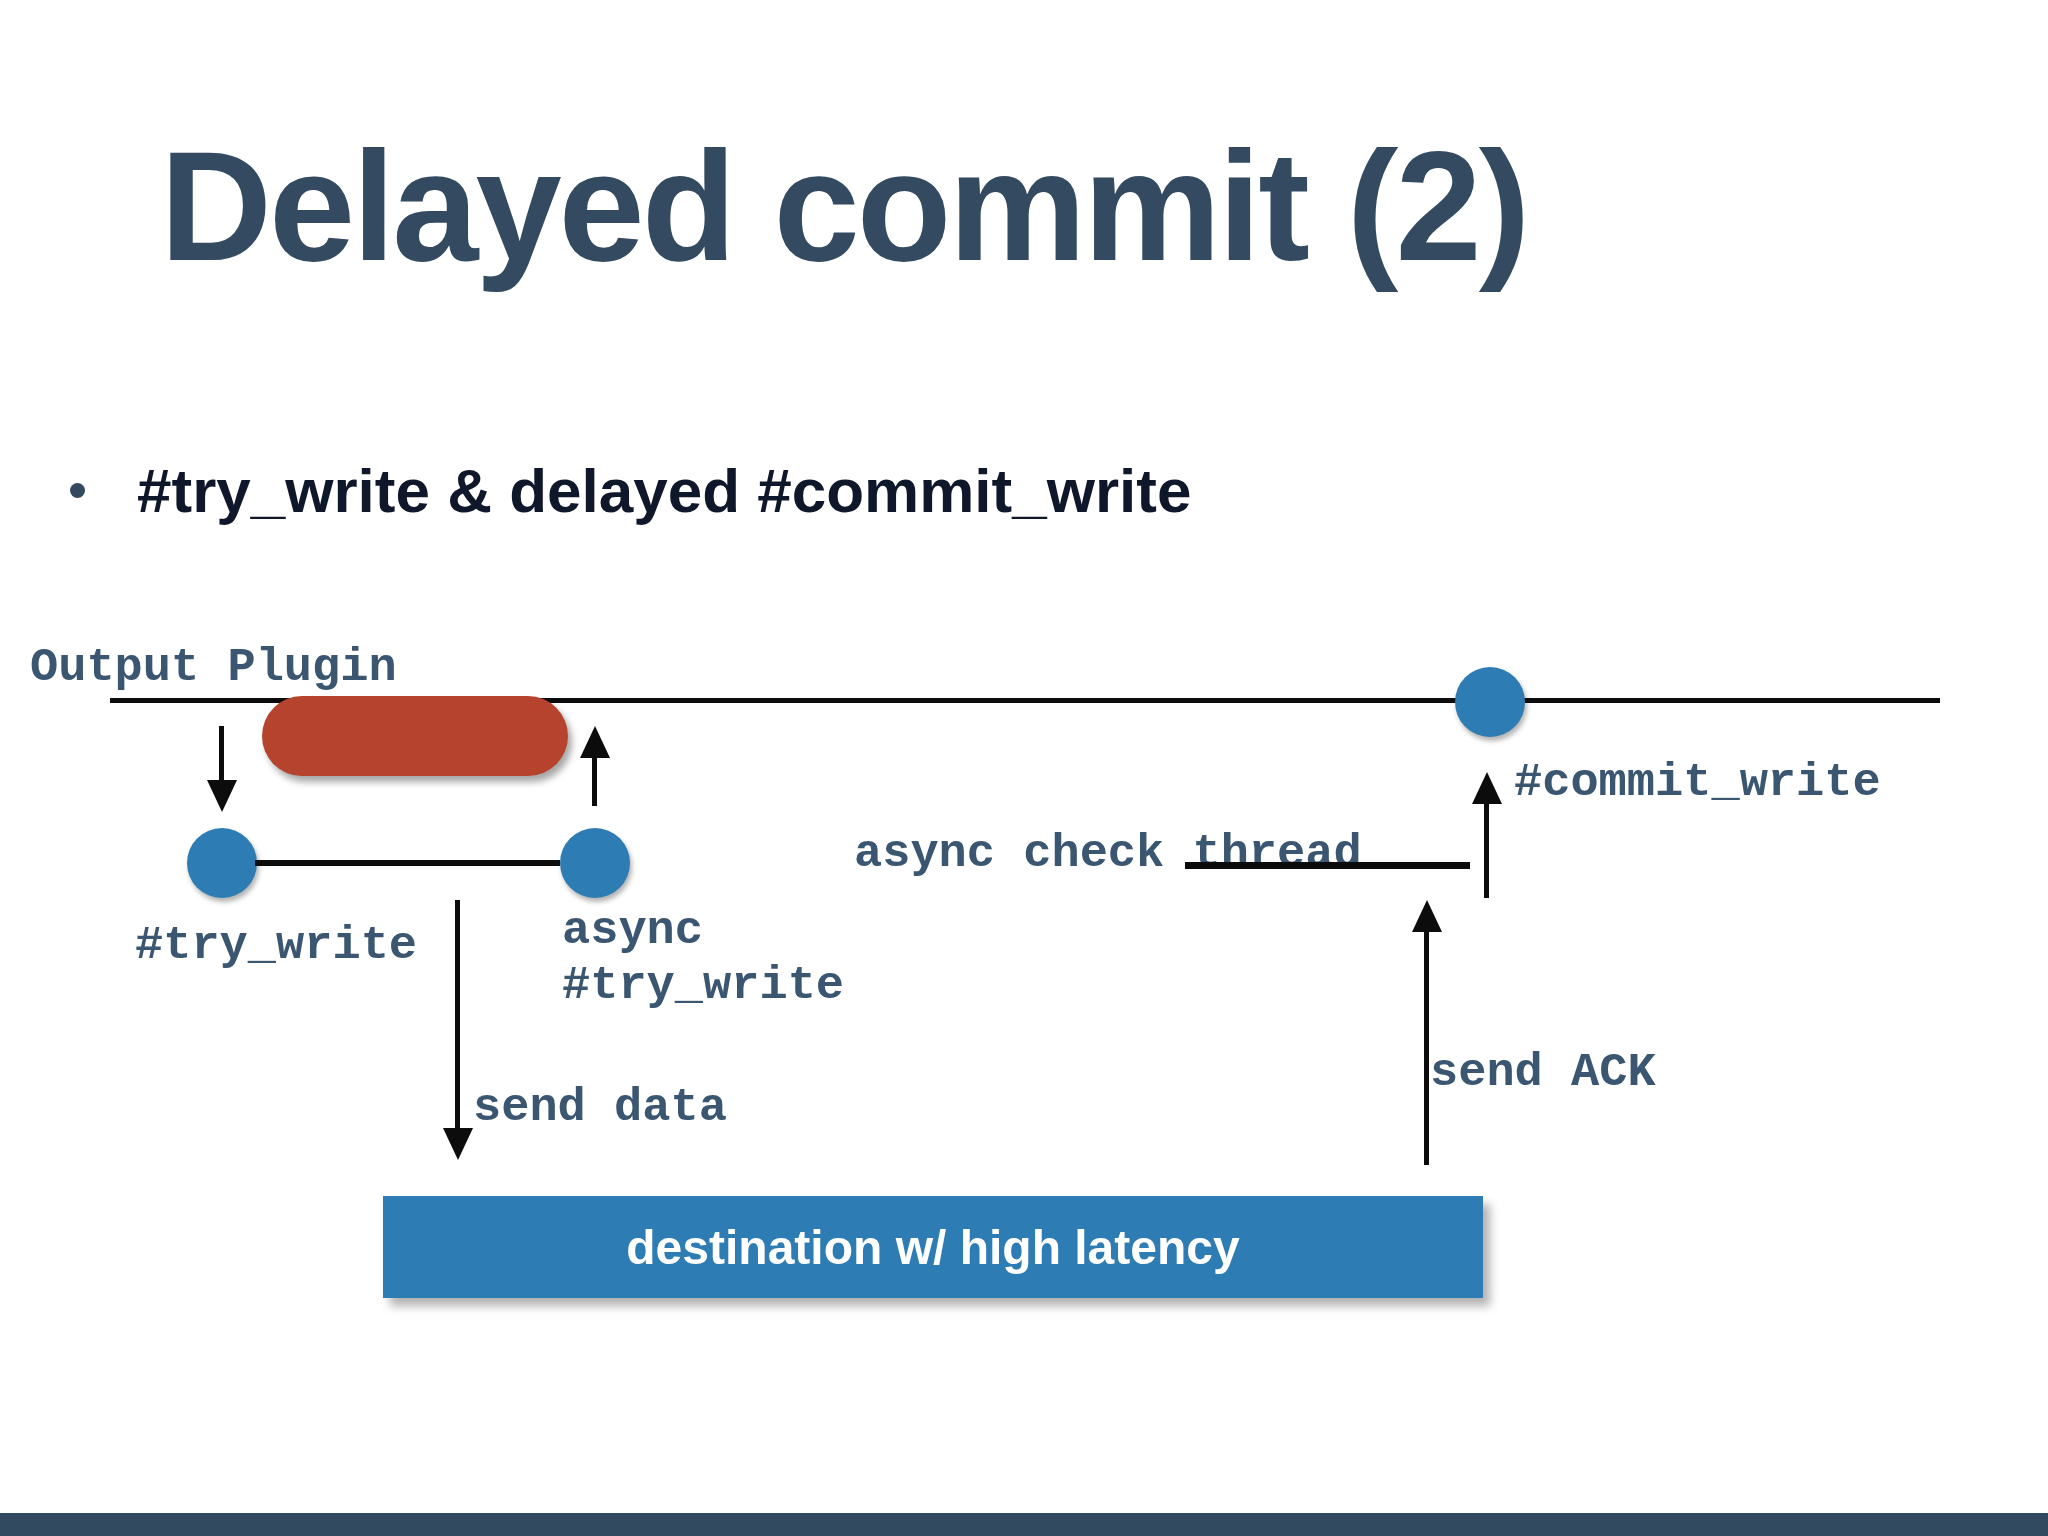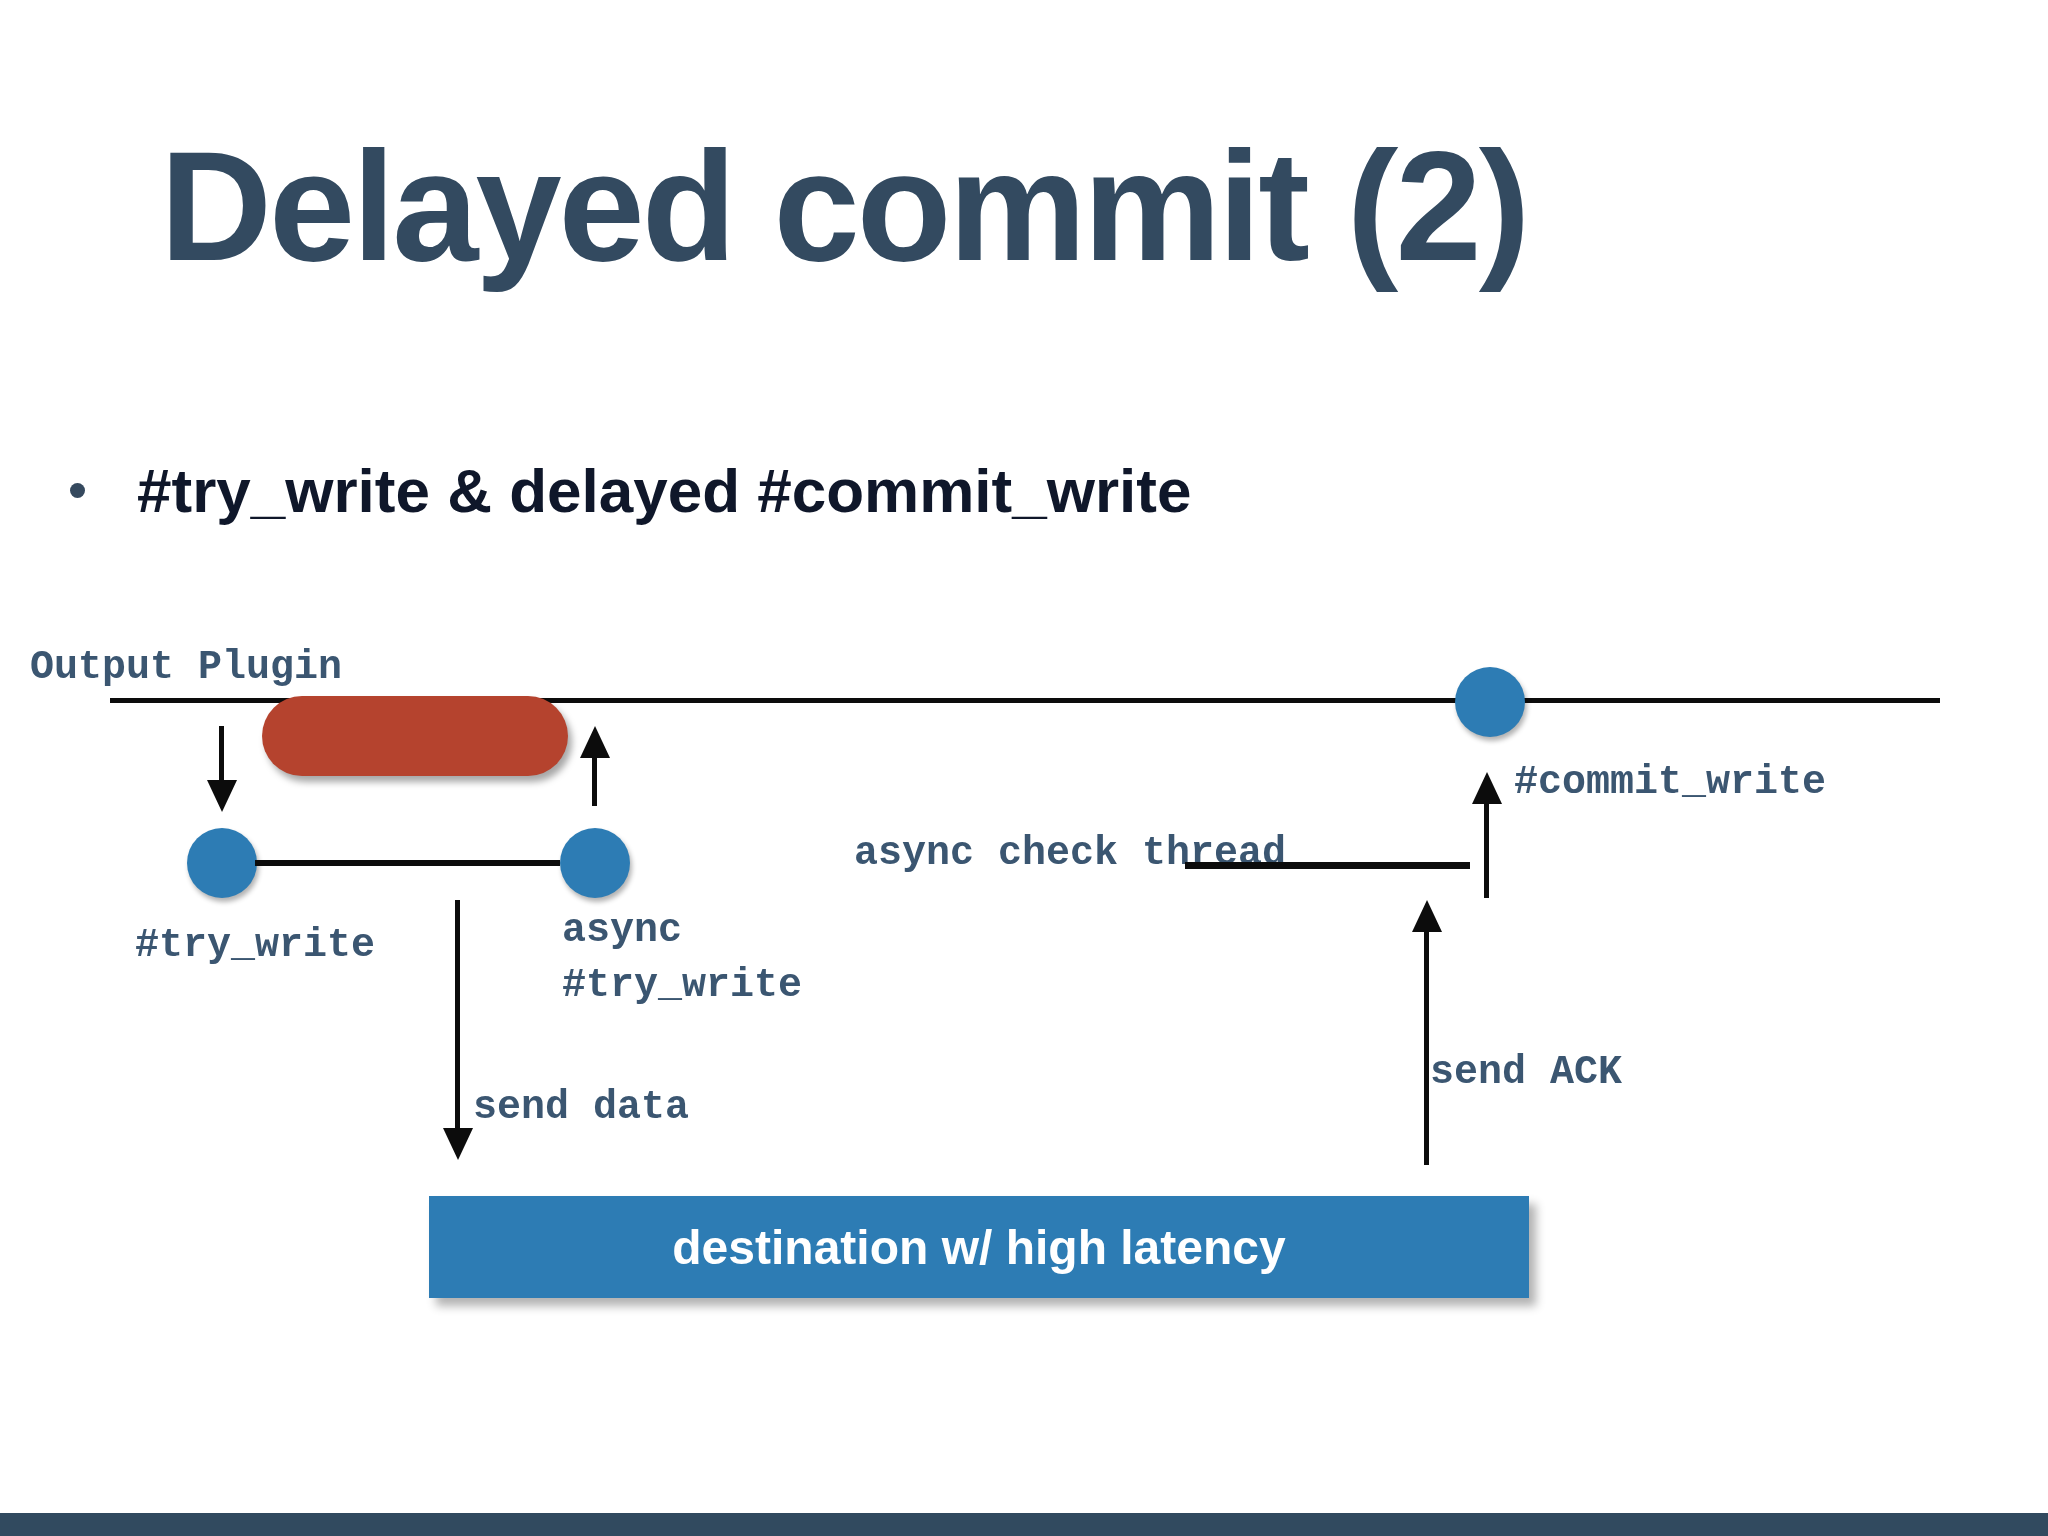"Output Plugin" .mono-label { font-size: 40px -> 47px }
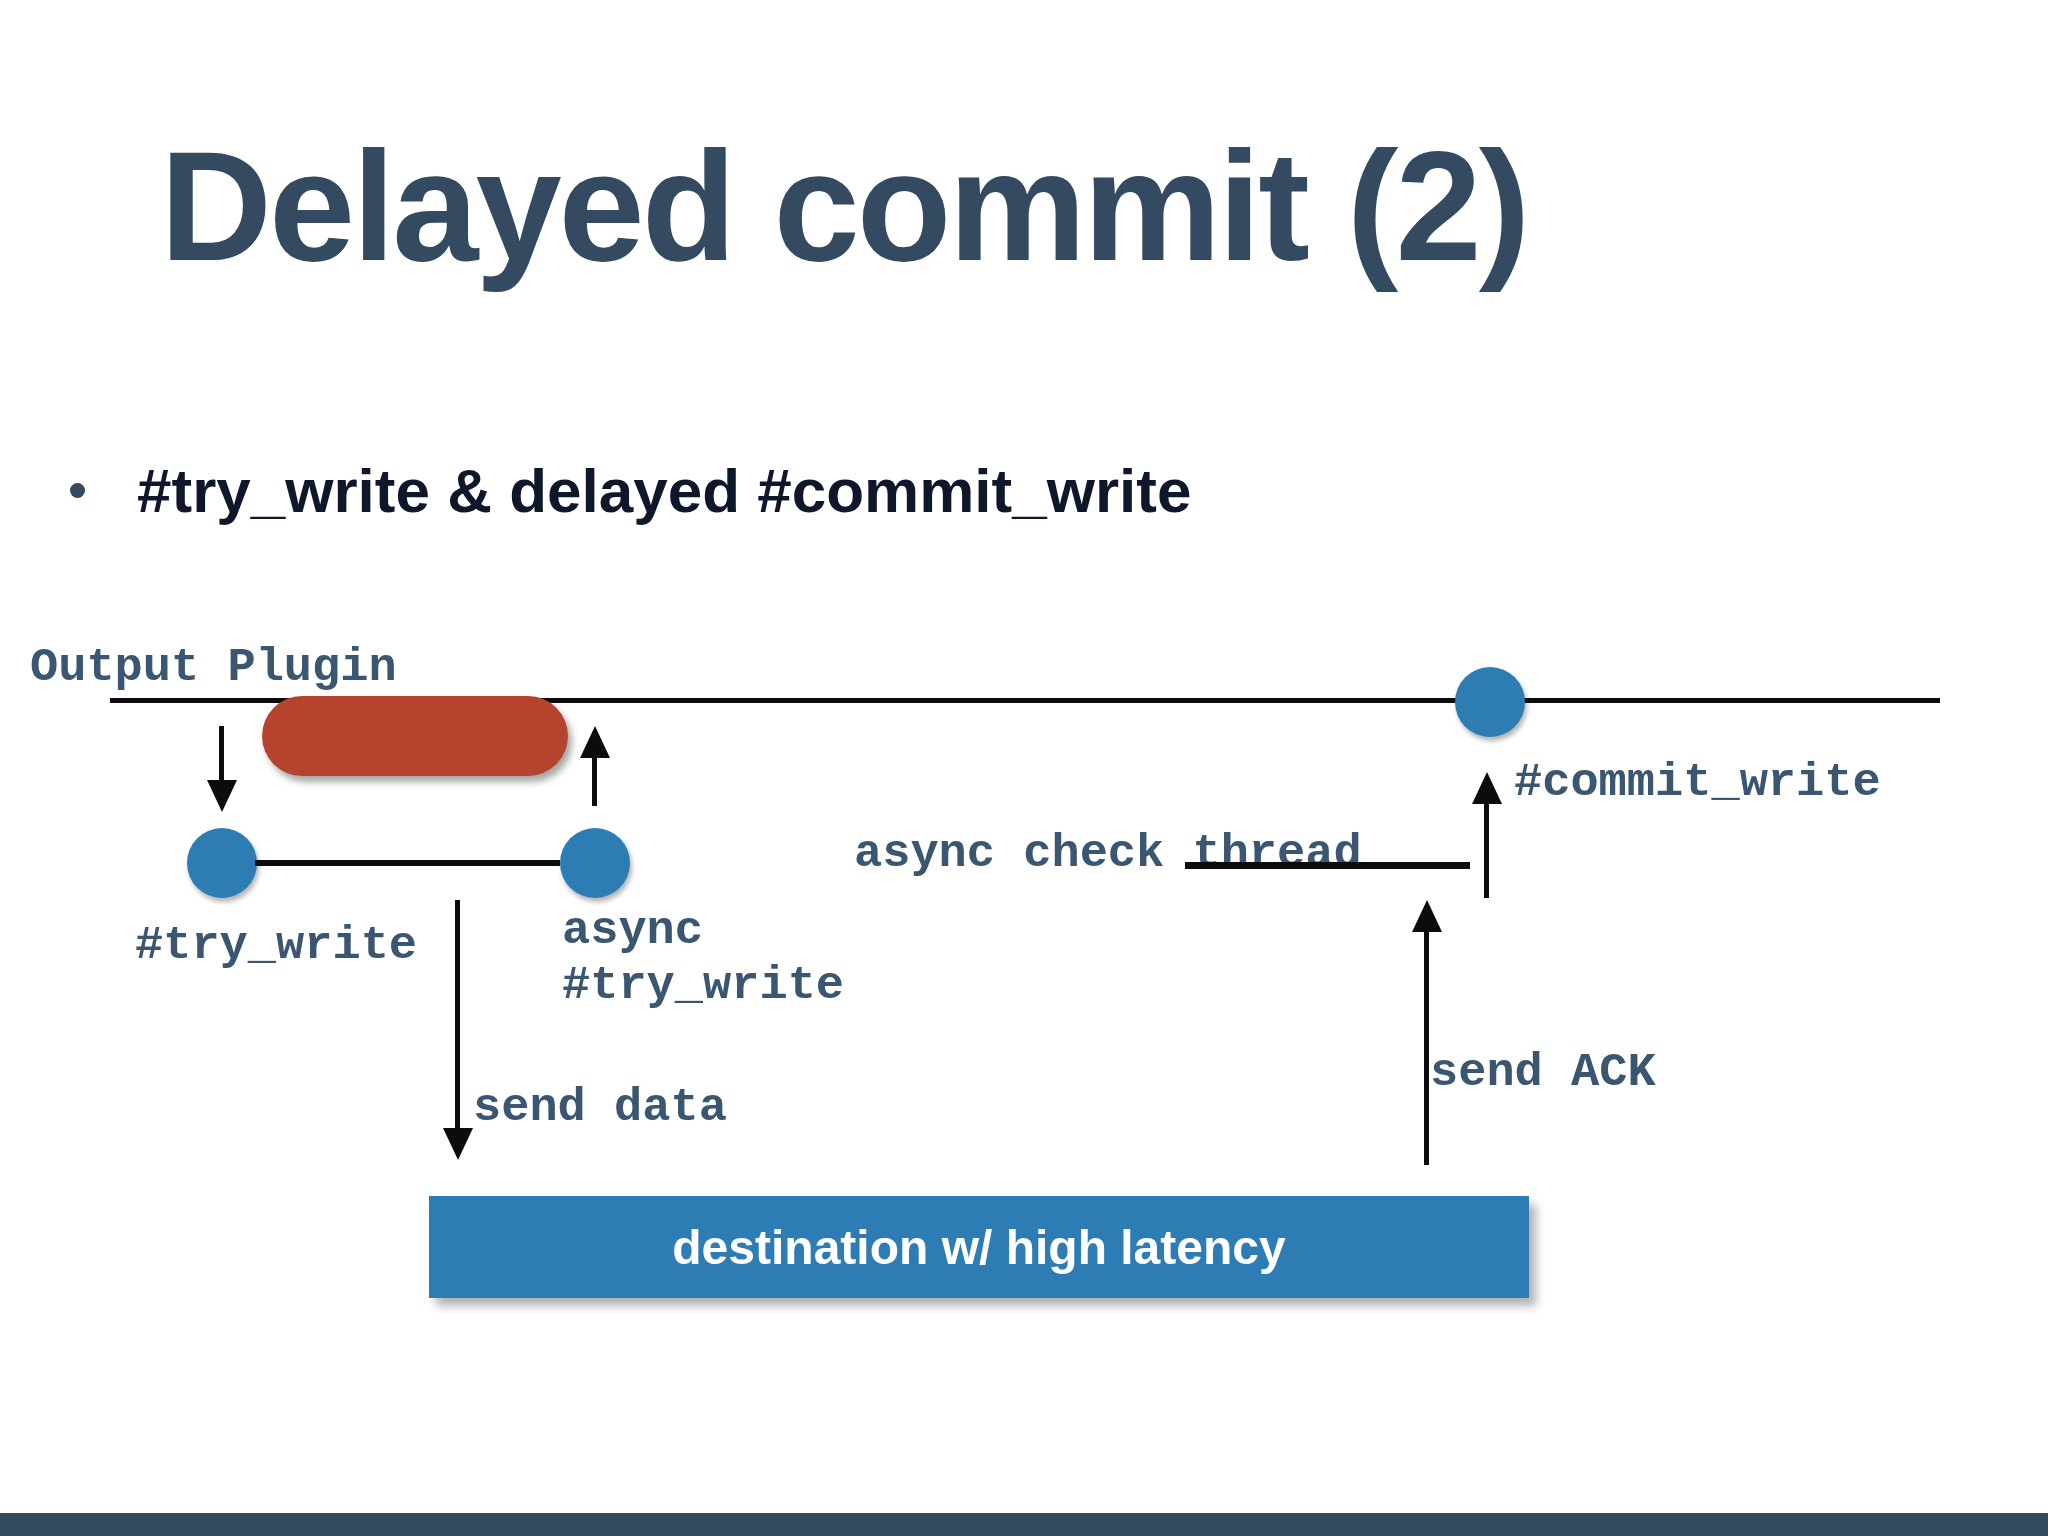"destination w/ high latency" .dest-box { margin-left: 46px -> none }
